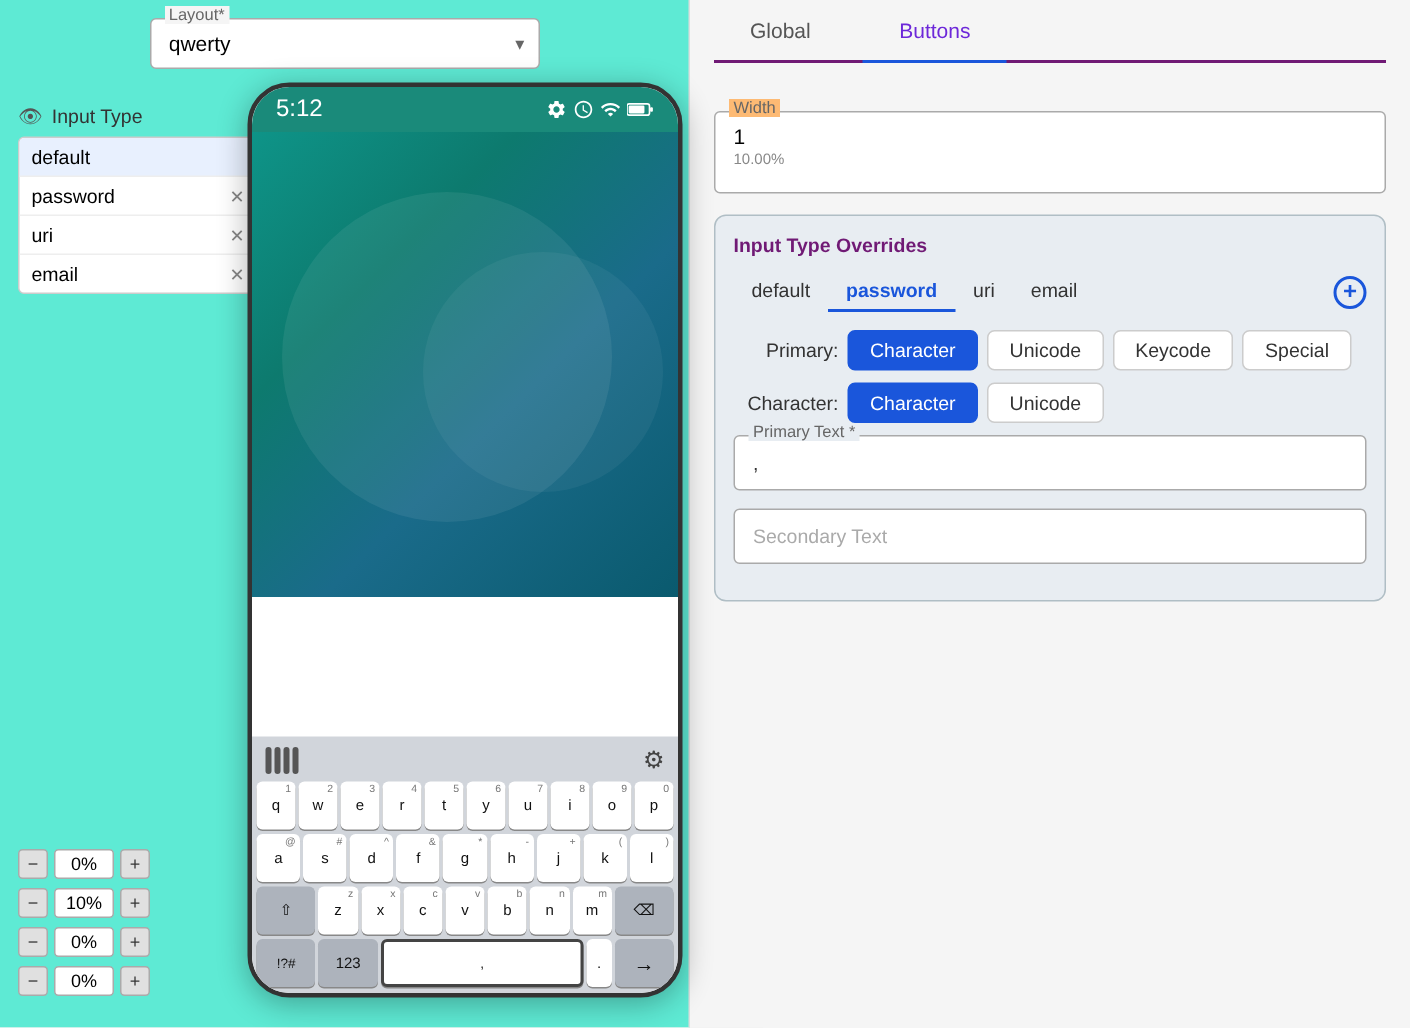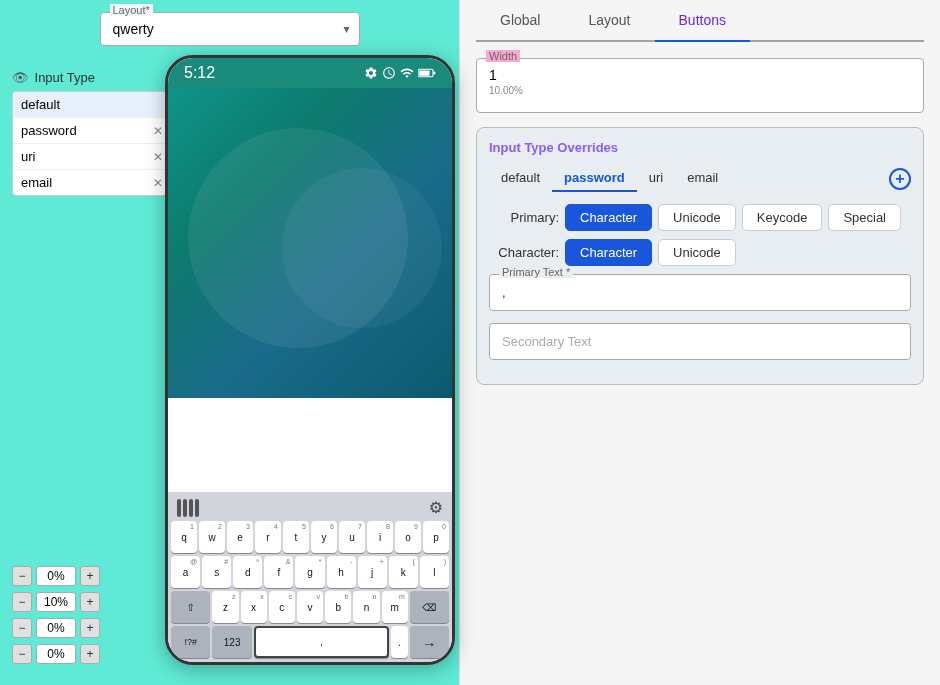"Global" .tabs-header { border-bottom: 2px solid #a3a3a3 -> 2px solid #701a75; gap: 0 -> 11px; margin-bottom: 16px -> 32px }
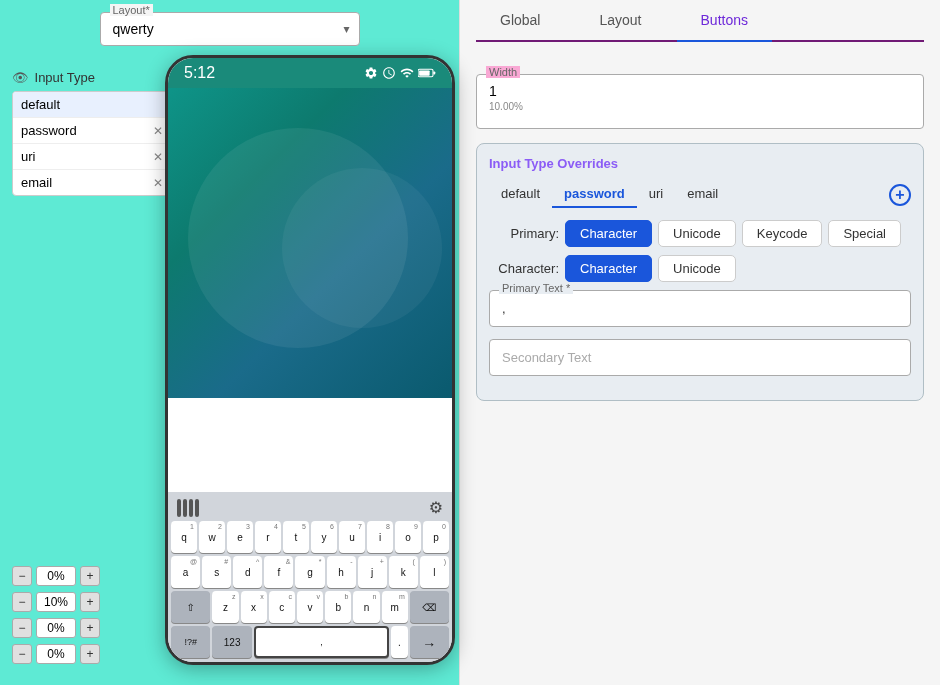"Layout" div.tab-item { html: <div>Layout</div> -> none }
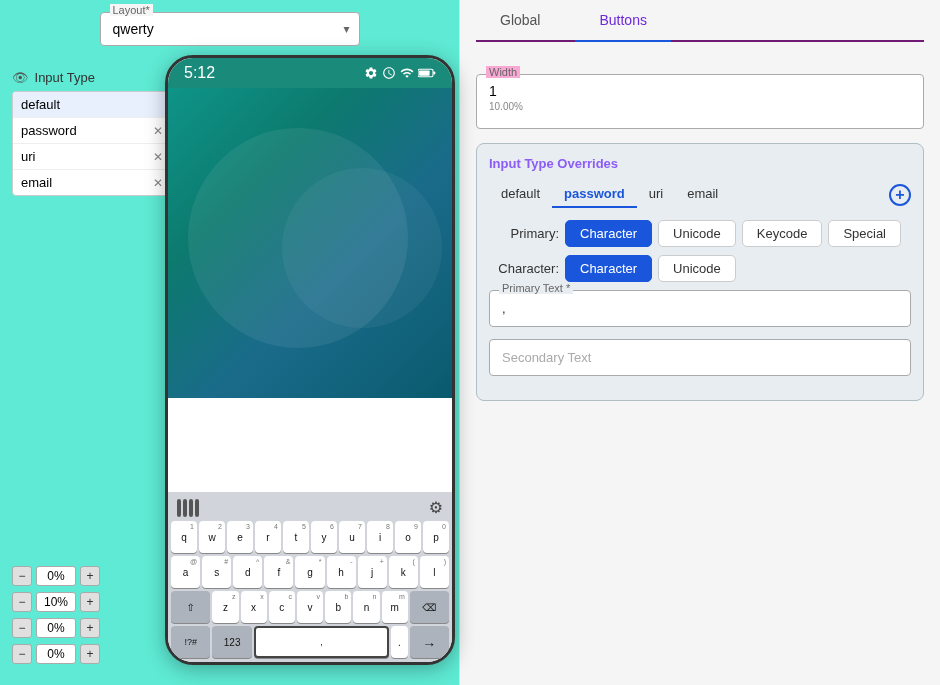"Width" .width-field-label { background: #f9a8d4 -> #fdba74 }
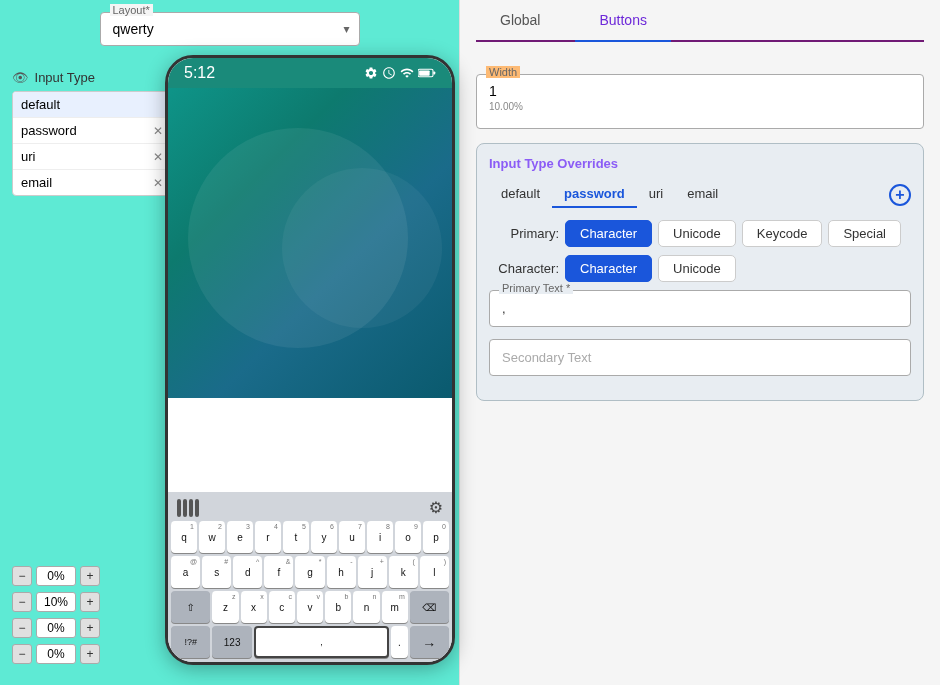"Input Type Overrides" .overrides-title { color: #8b5cf6 -> #701a75 }
